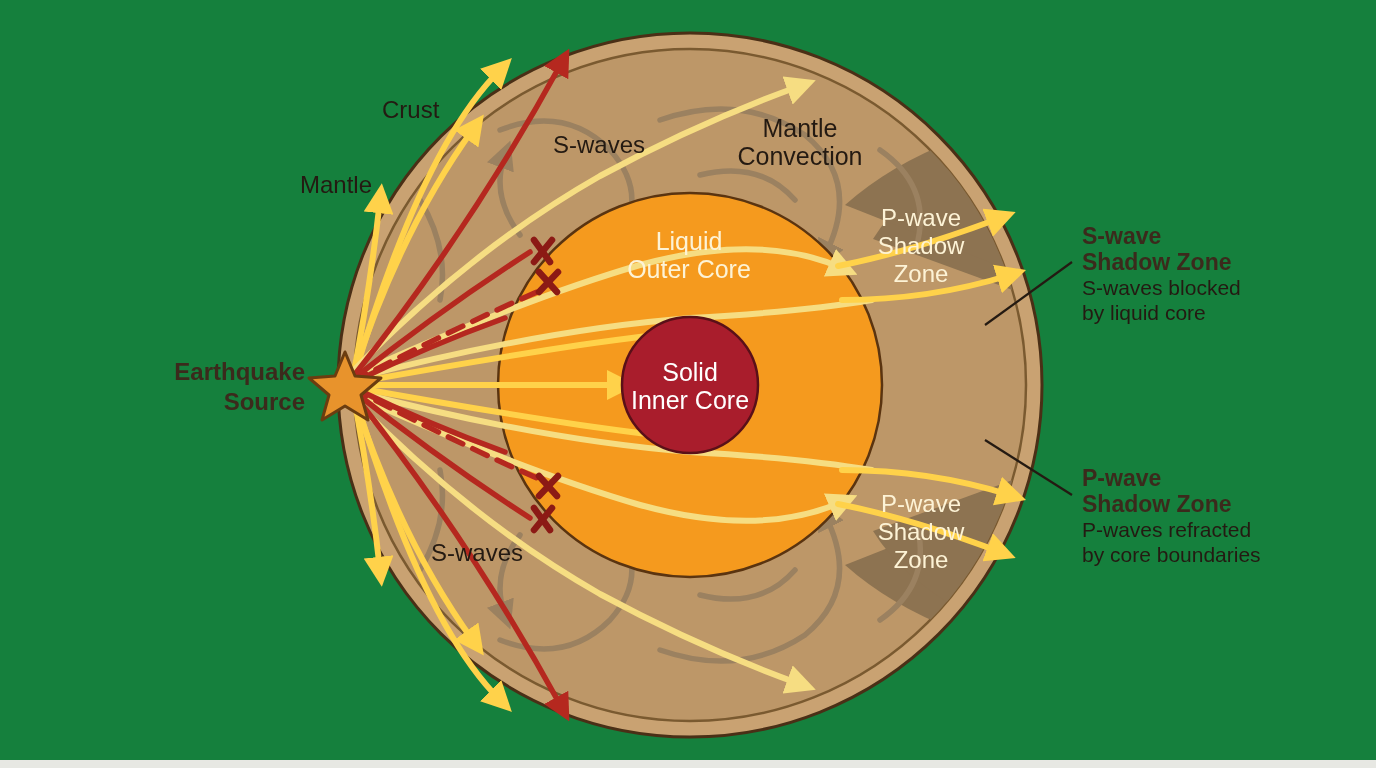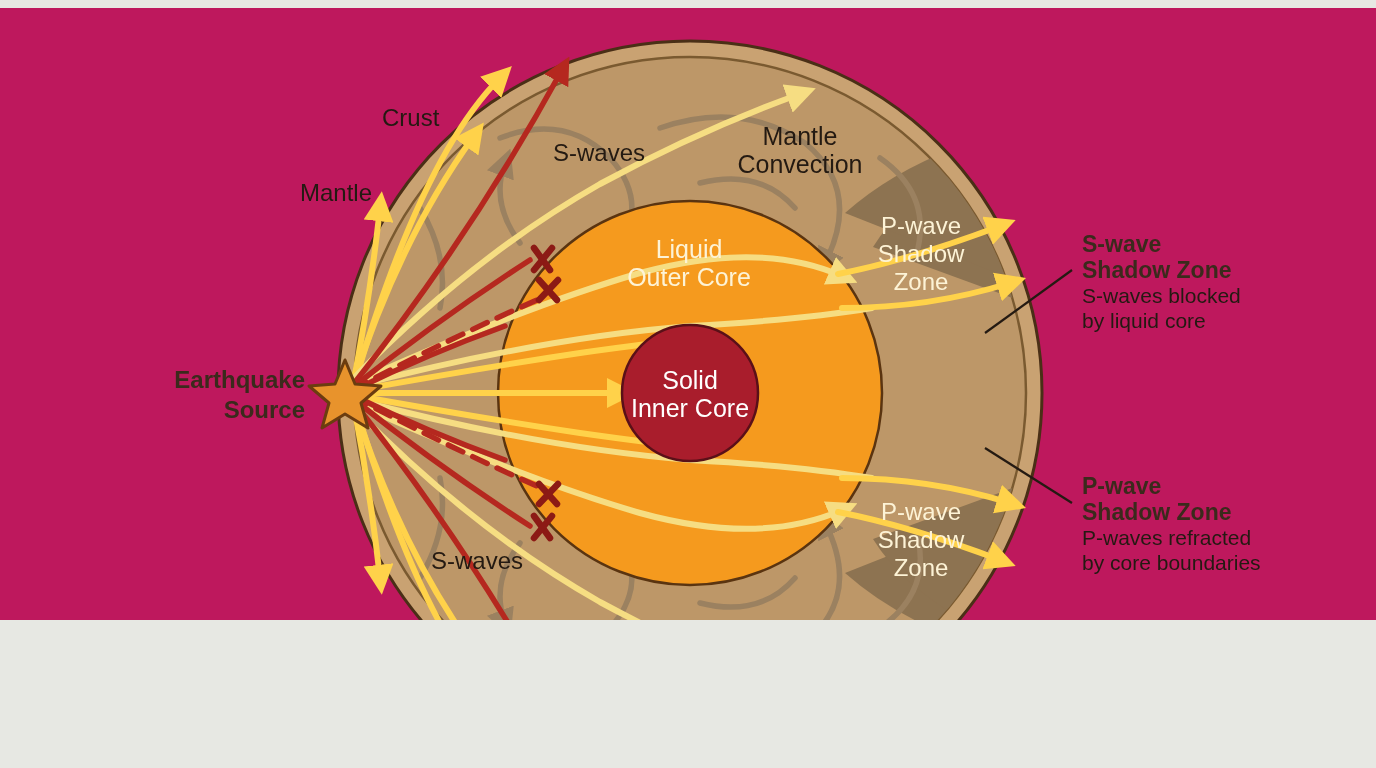"Crust" #stage { background: #be185d -> #15803d; height: 612px -> 760px; margin-top: 8px -> none }
